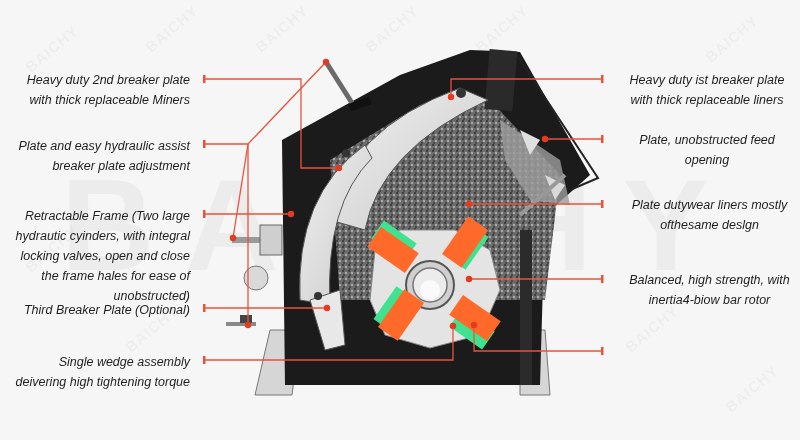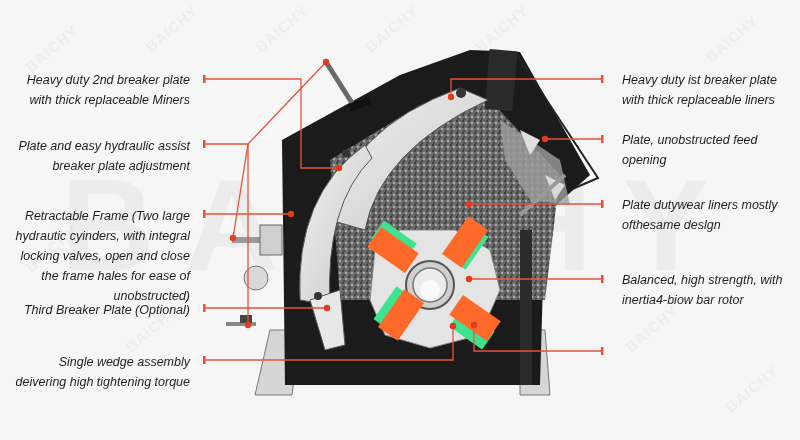"Heavy duty ist breaker plate" .label.right { text-align: left -> center }
